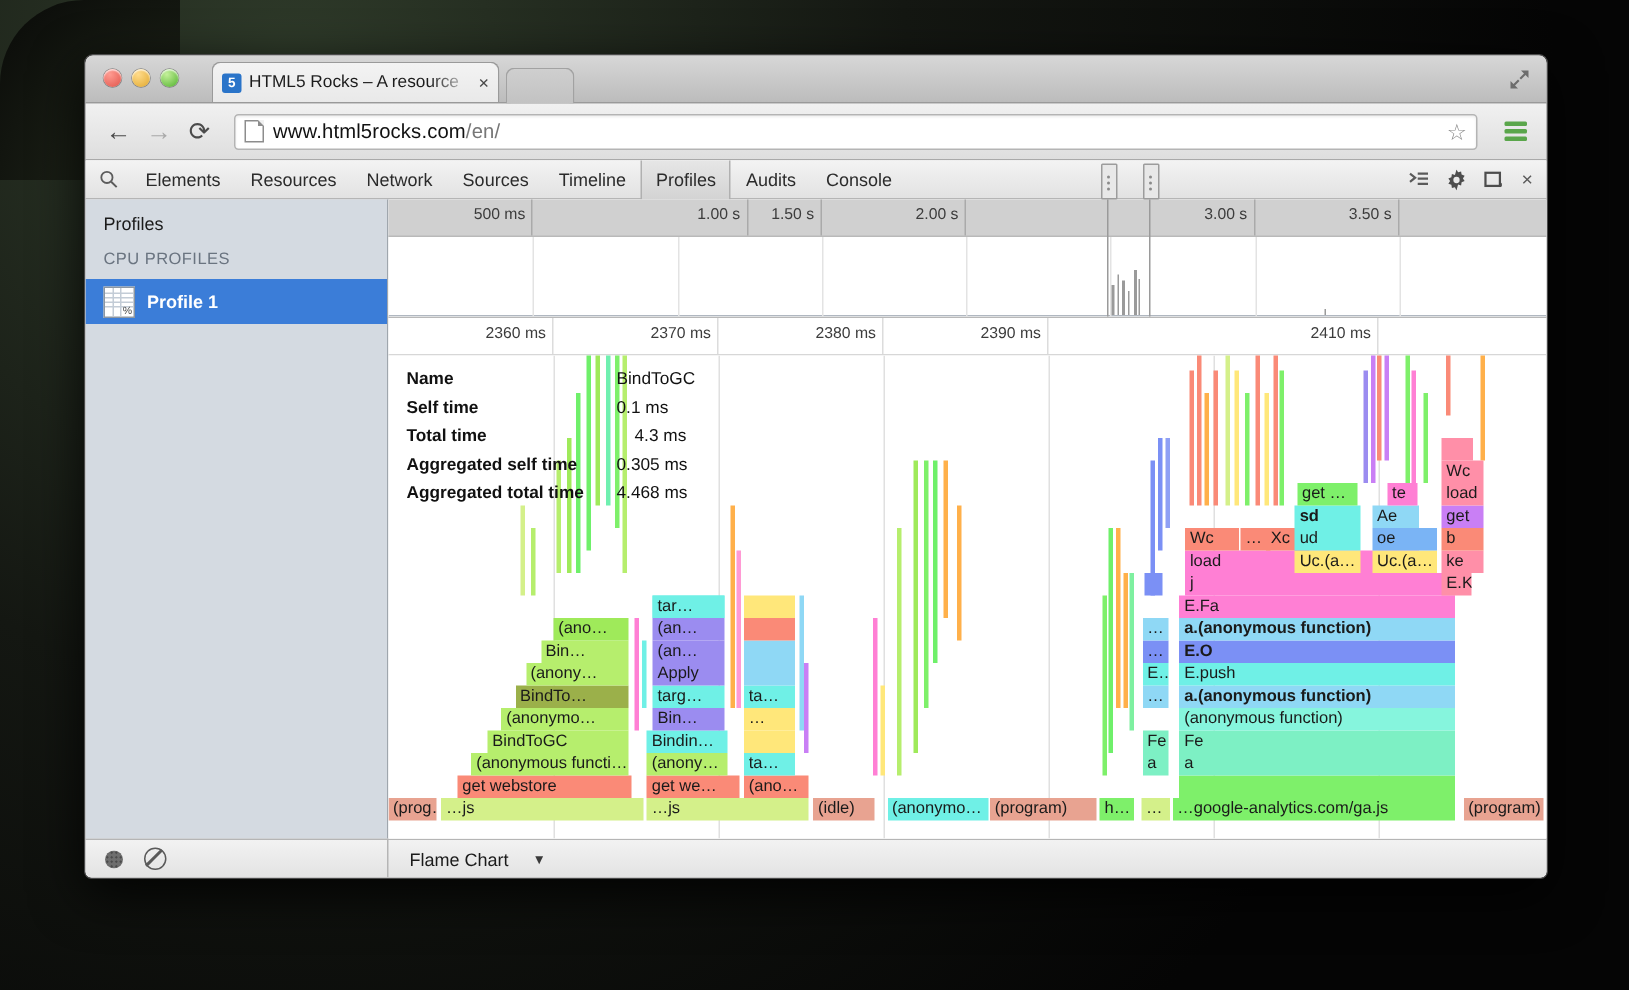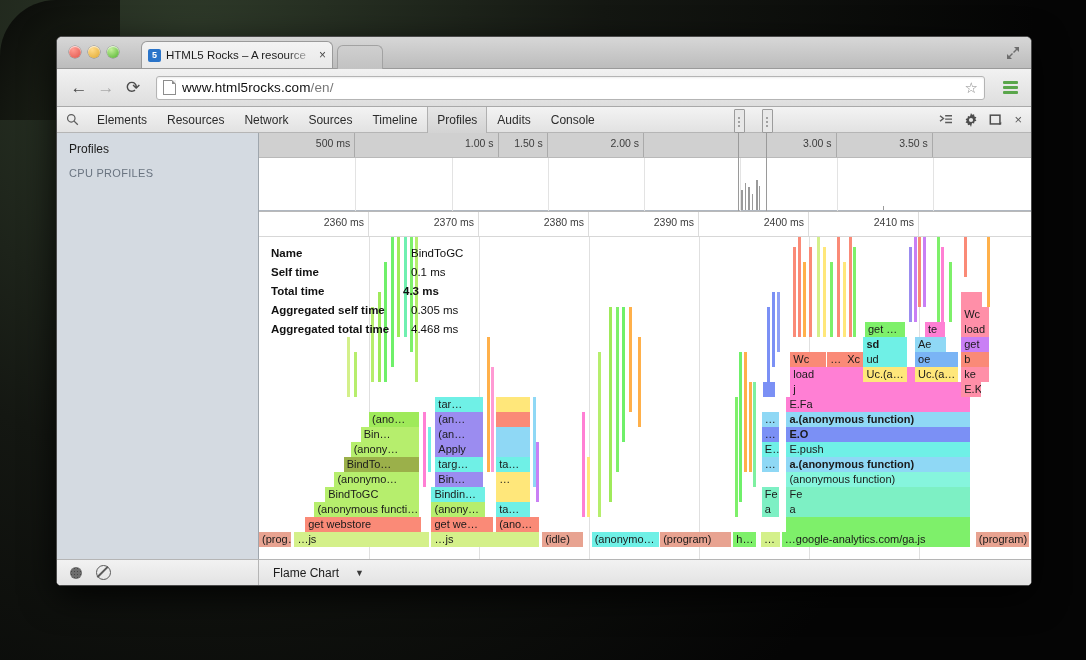"Profile 1" div.sb-item { html: none -> <div> <div> <div></div> <div></div> <div></div> <div></div> <div></div> <div></div> <div>%</div> </div> <span>Profile 1</span> </div> }
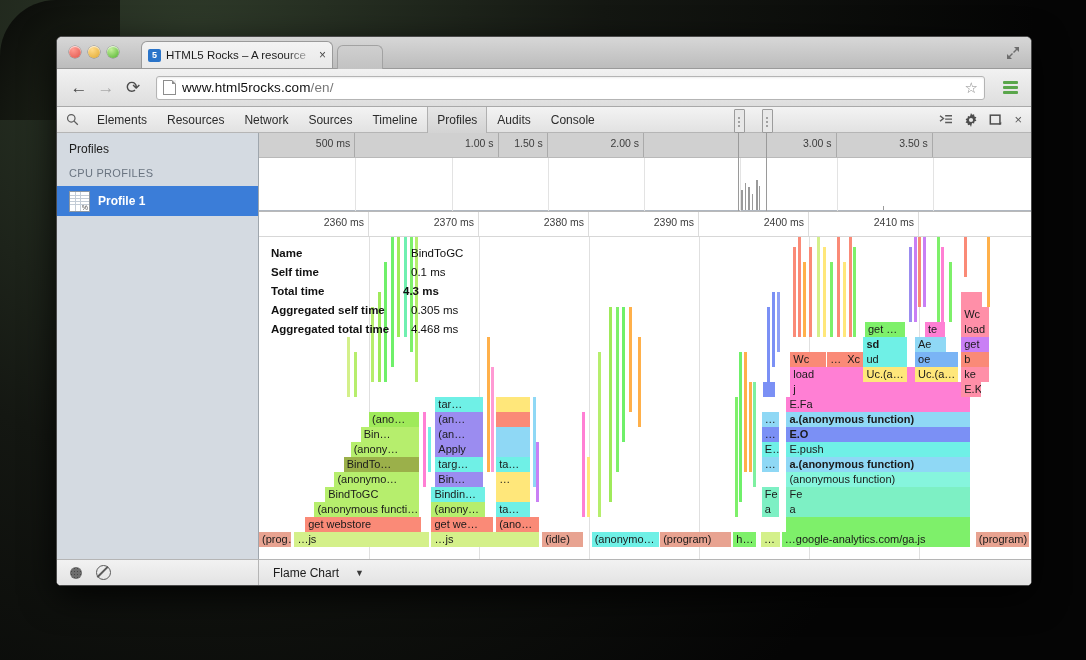"2400 ms" div.dt-tick { html: <div> <span>2400 ms</span> </div> -> none }
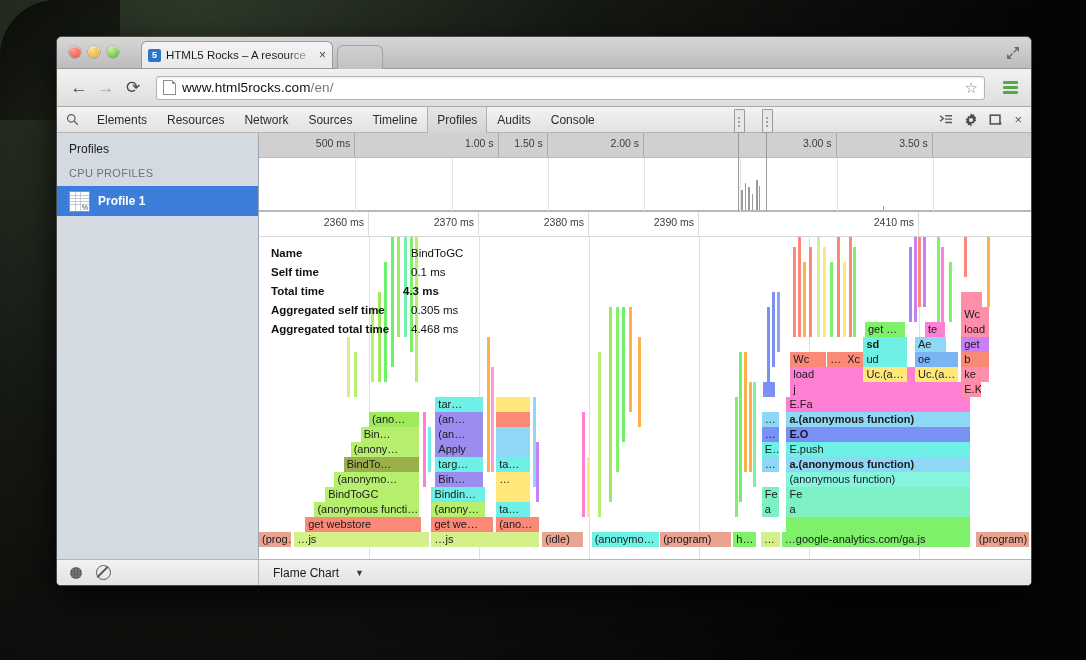"4.3 ms" div.info { font-weight: bold -> none; left: 144px -> 164px }
